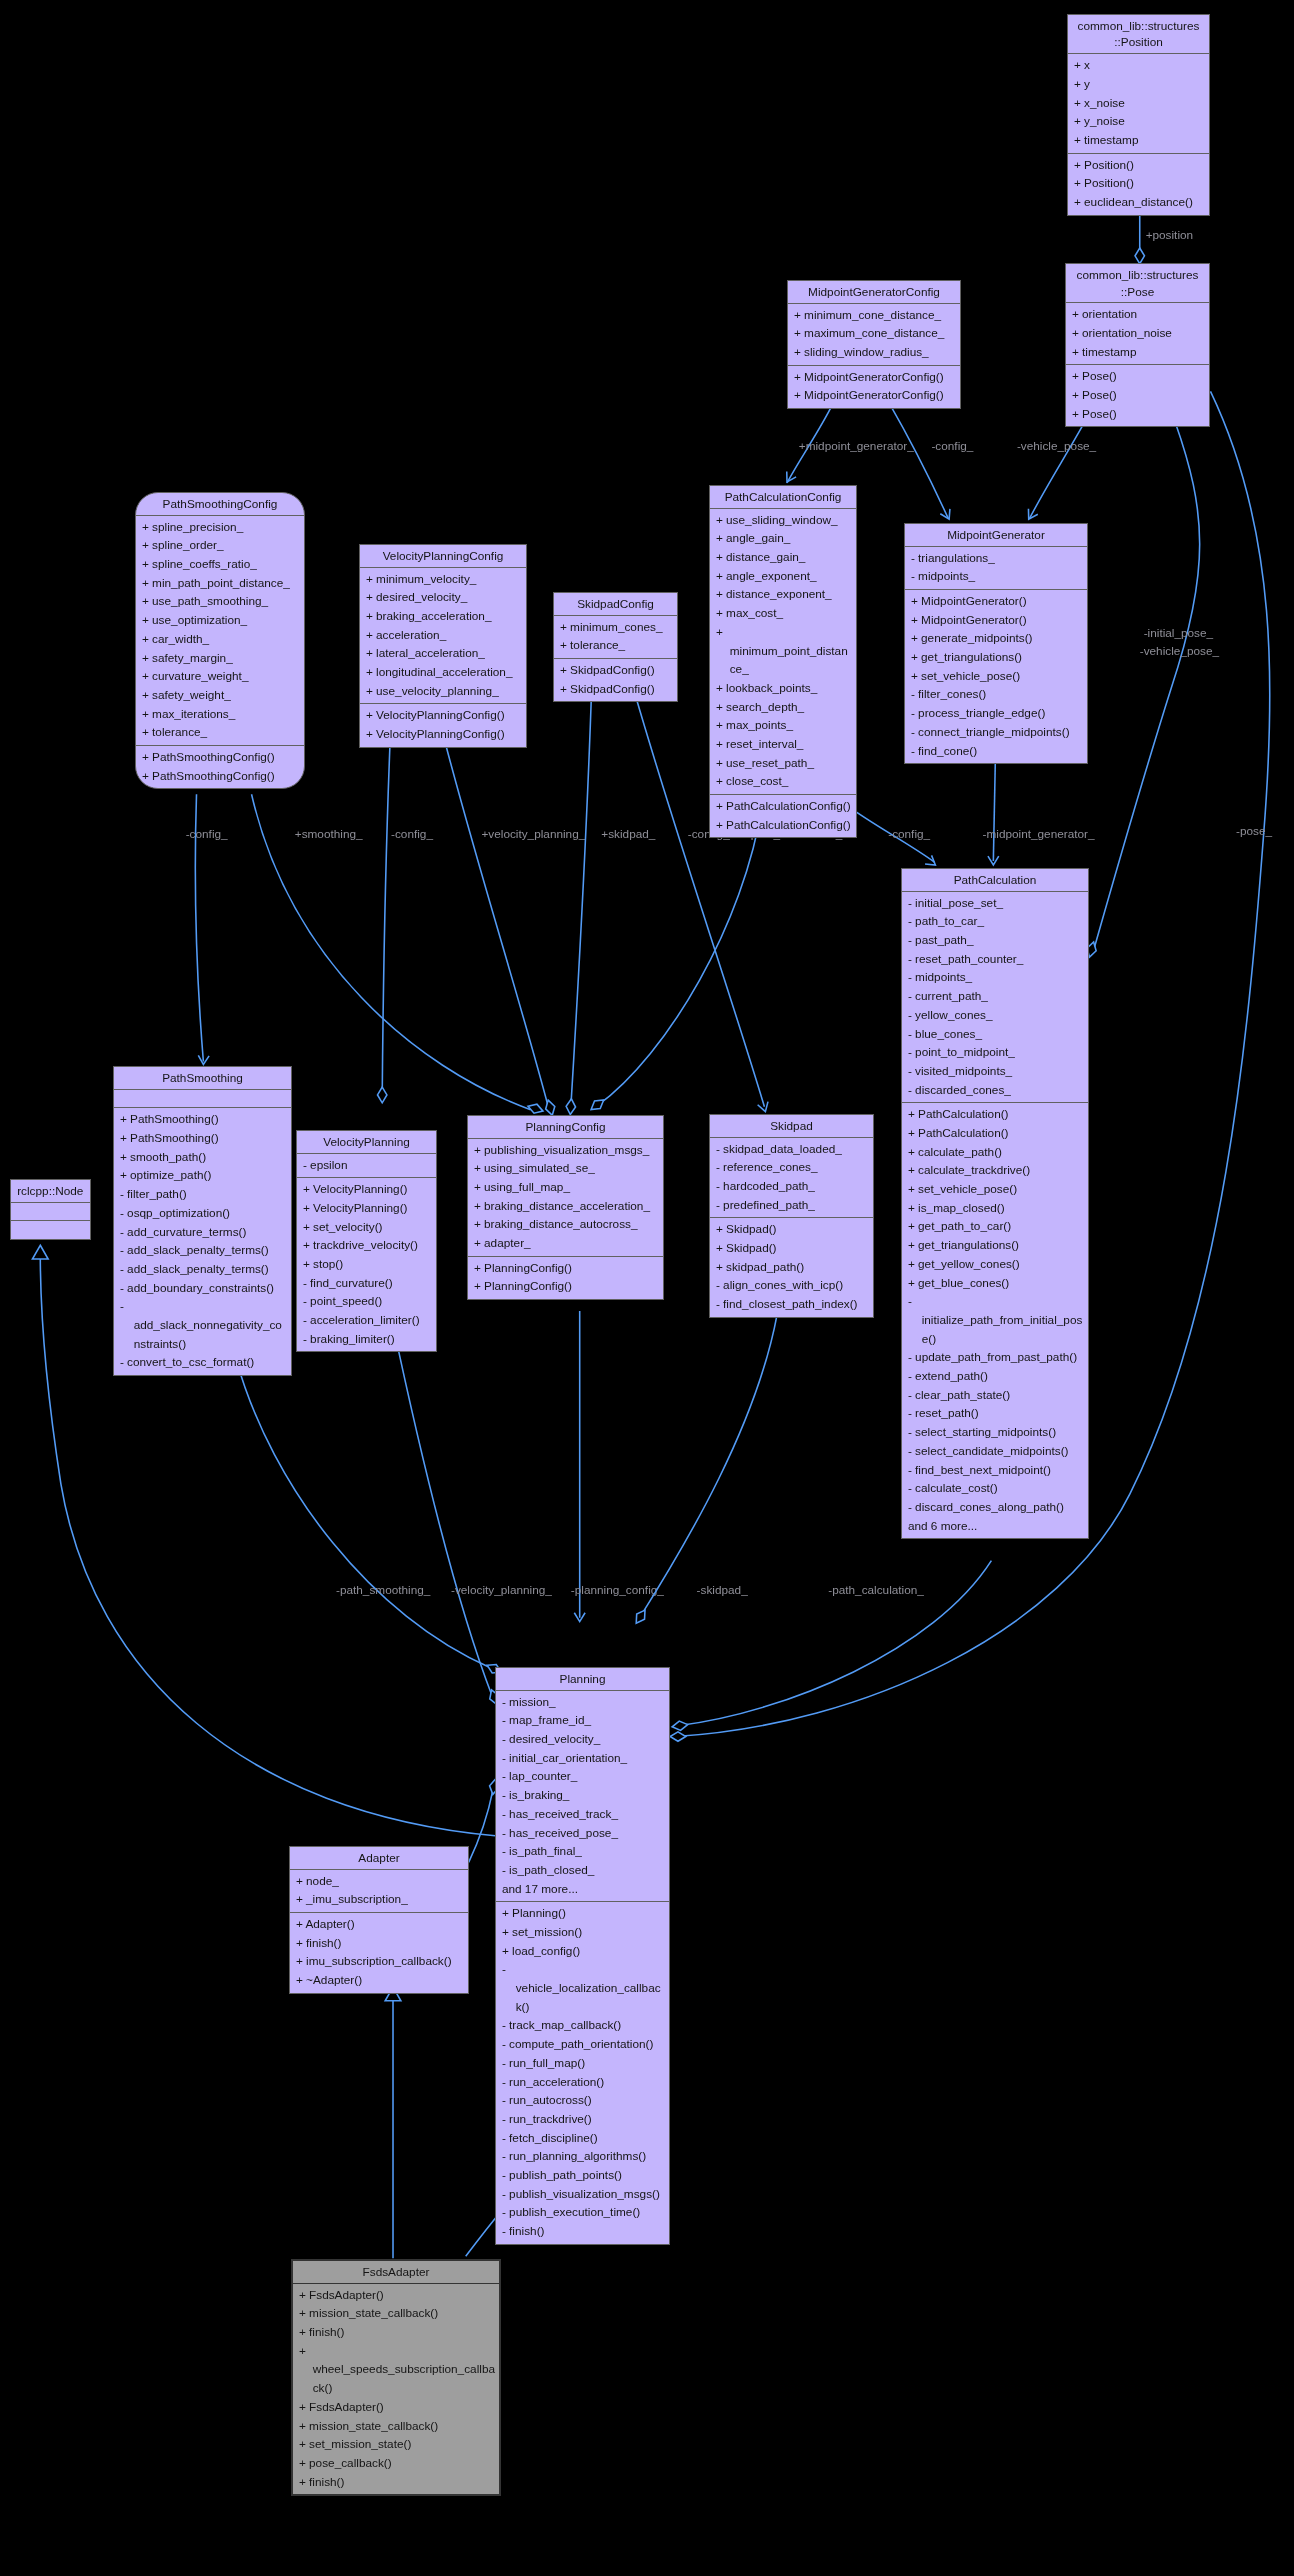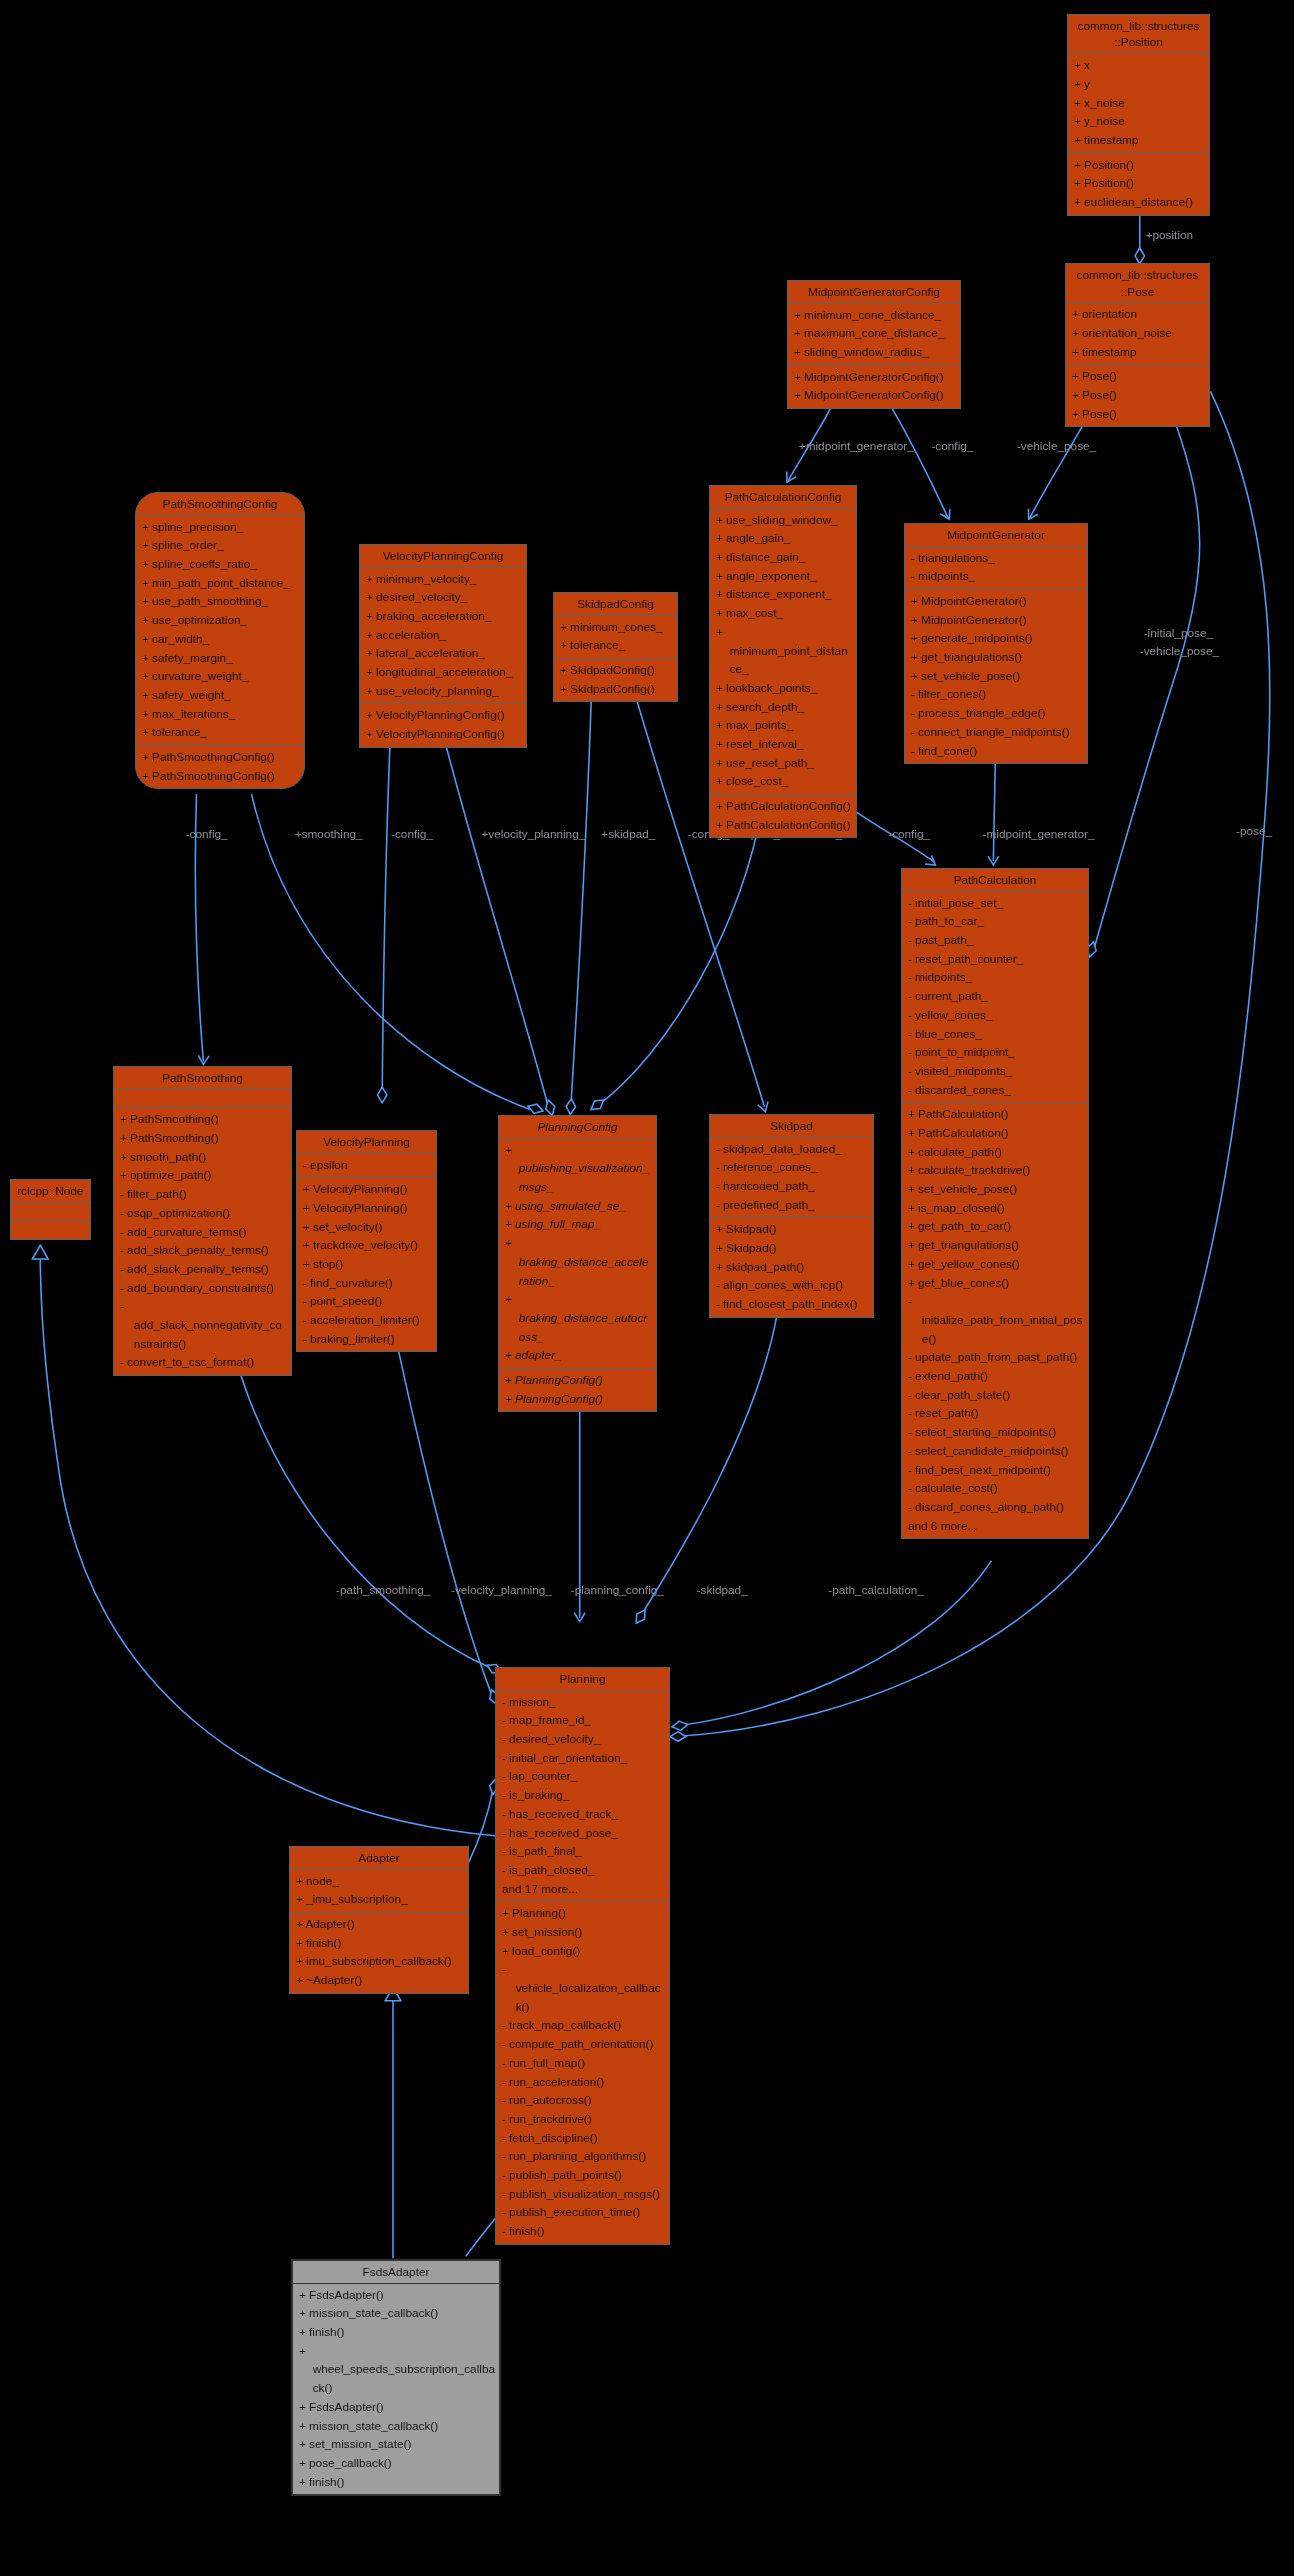"common_lib::structures" .uml-class { background: #c2410c -> #c4b5fd }
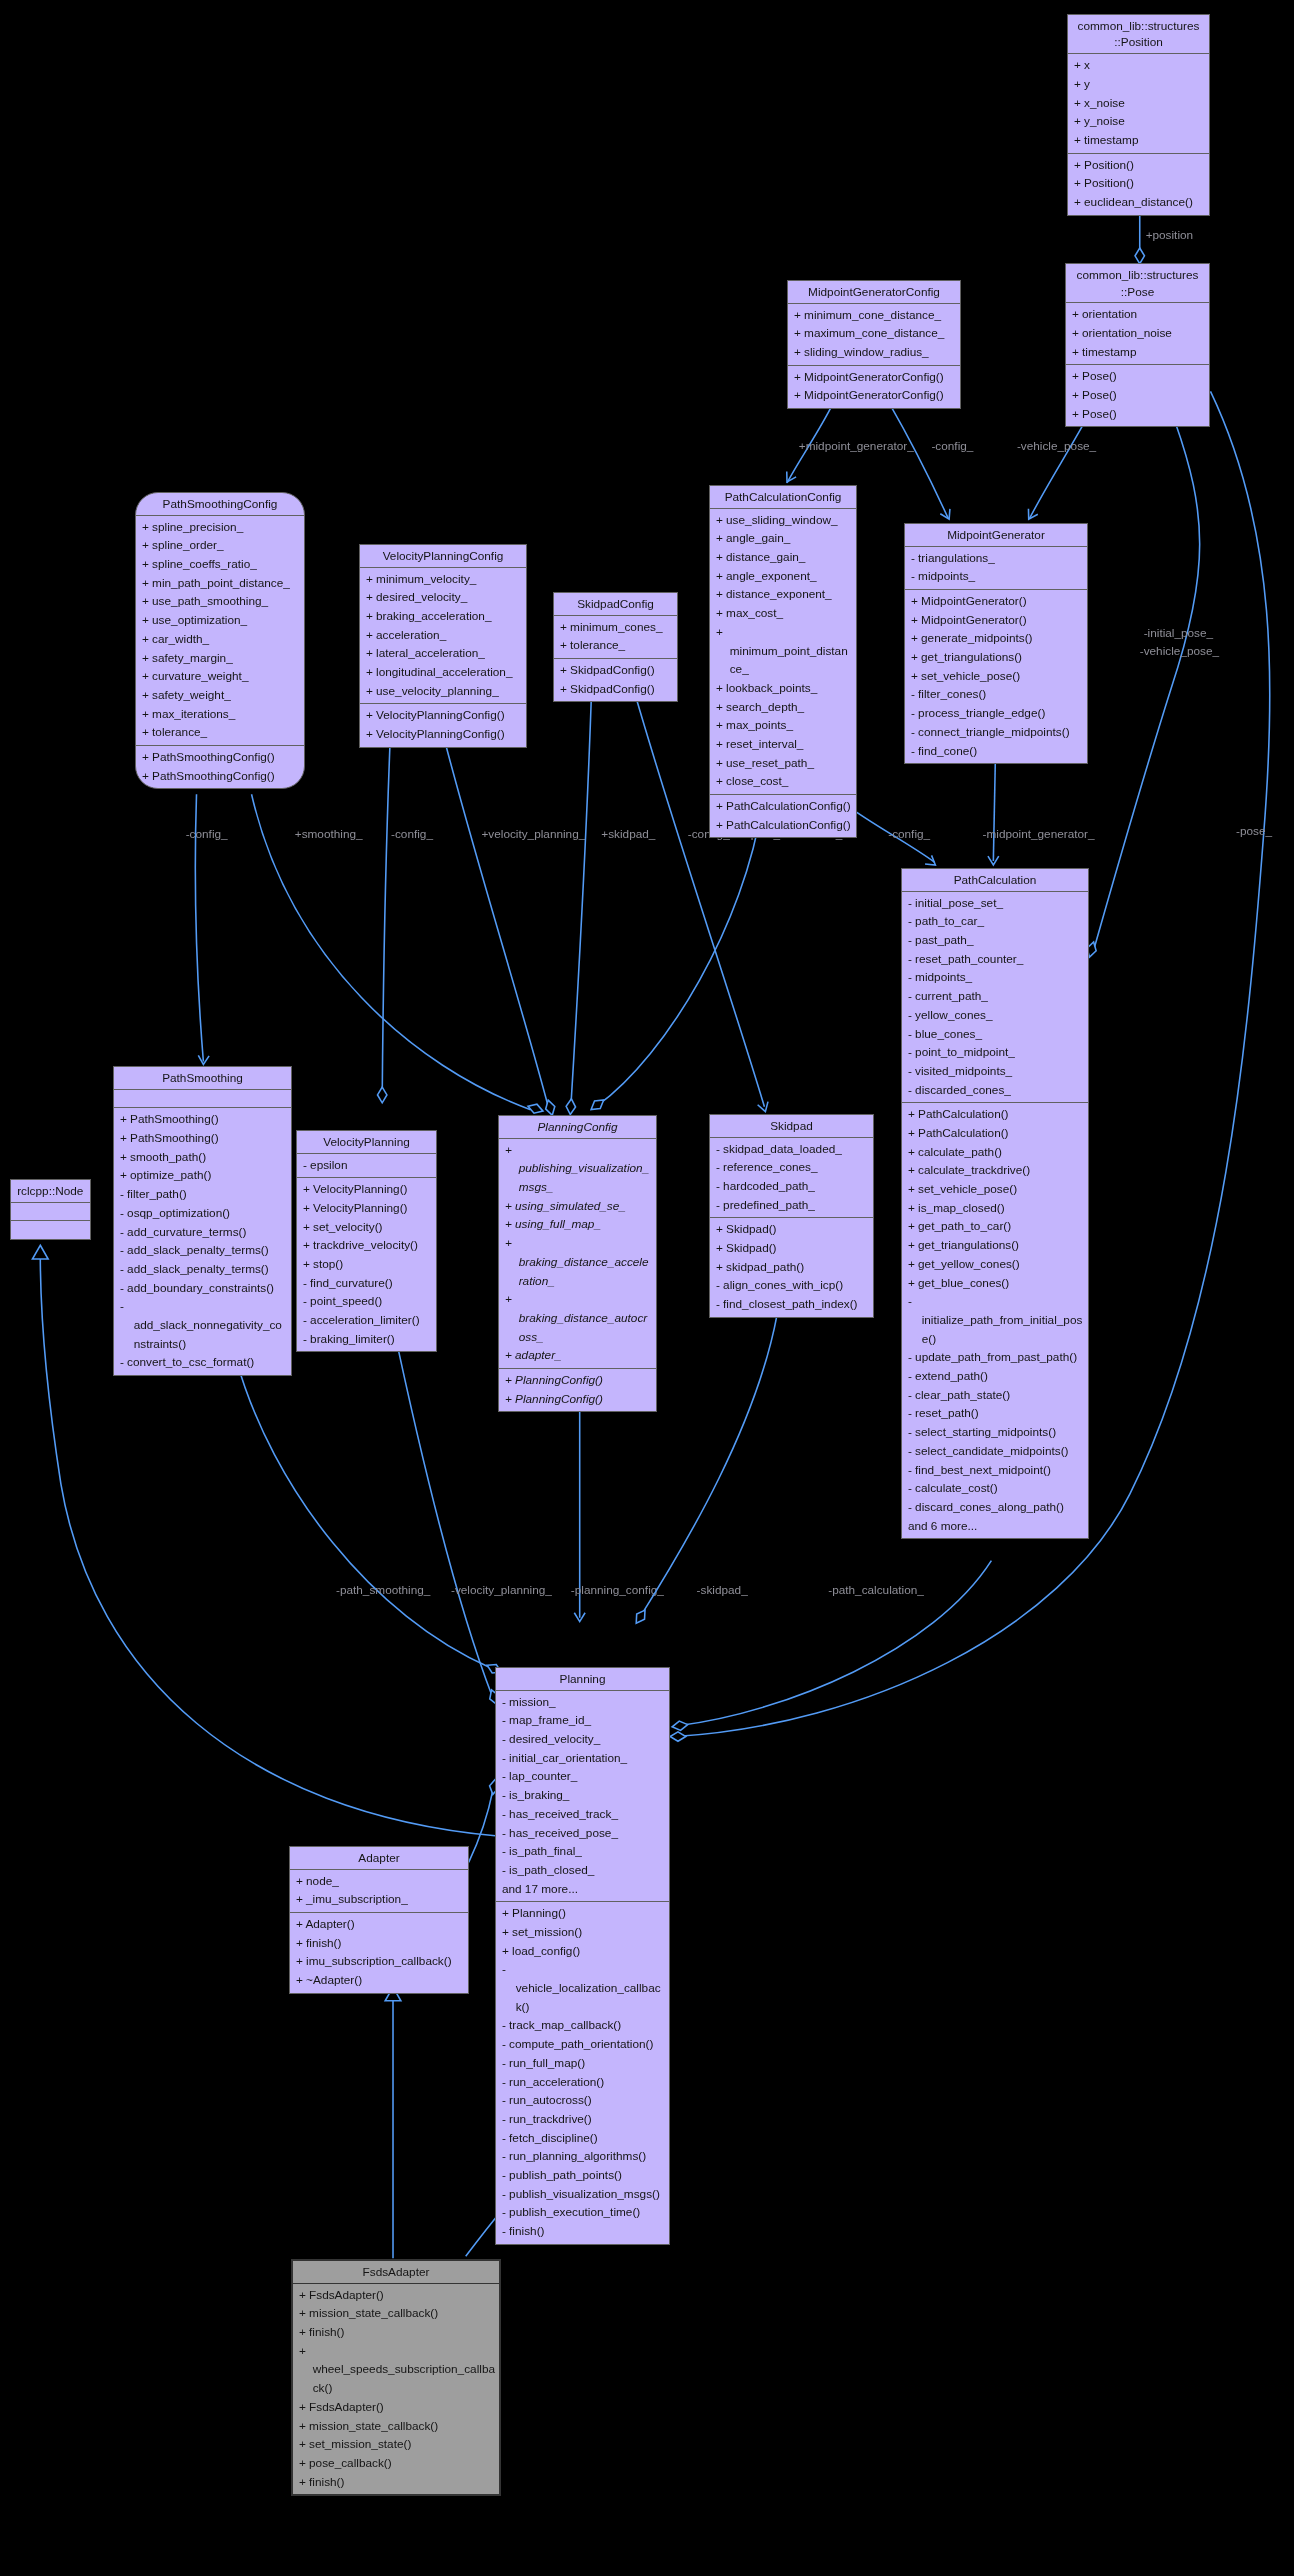"PlanningConfig" div.uml-class { font-style: italic -> none; left: 498px -> 467px; width: 159px -> 197px }
